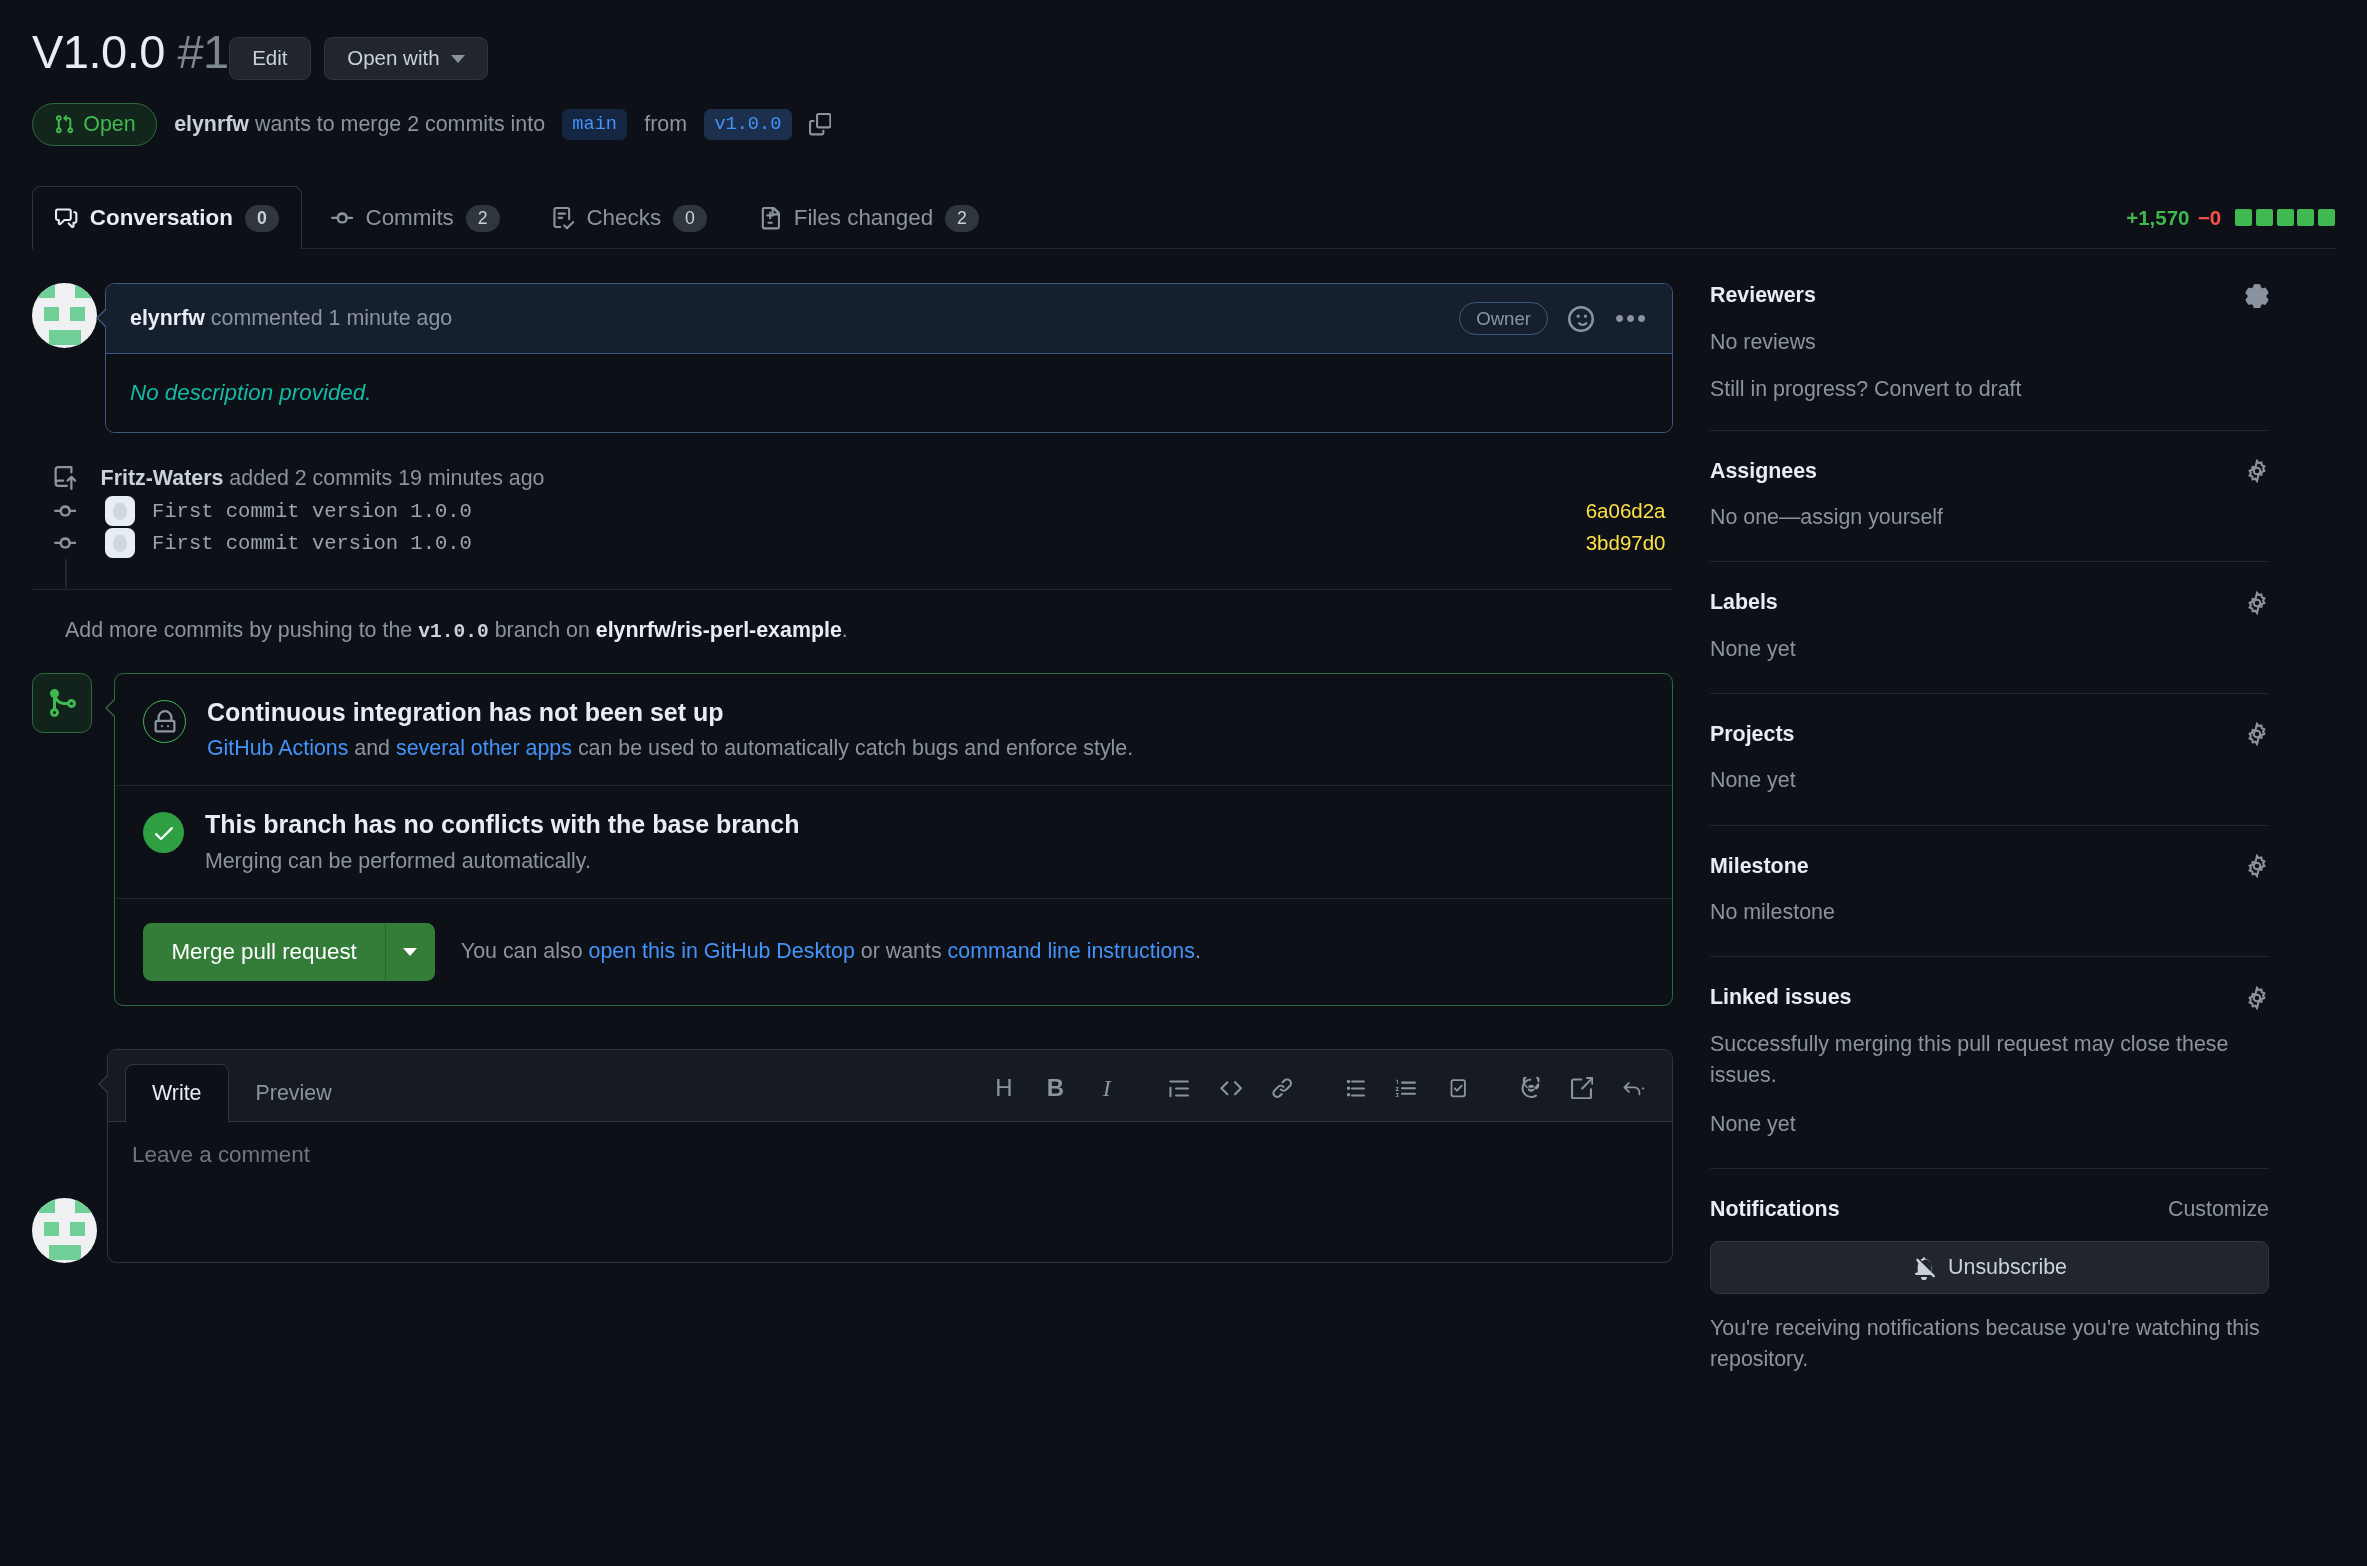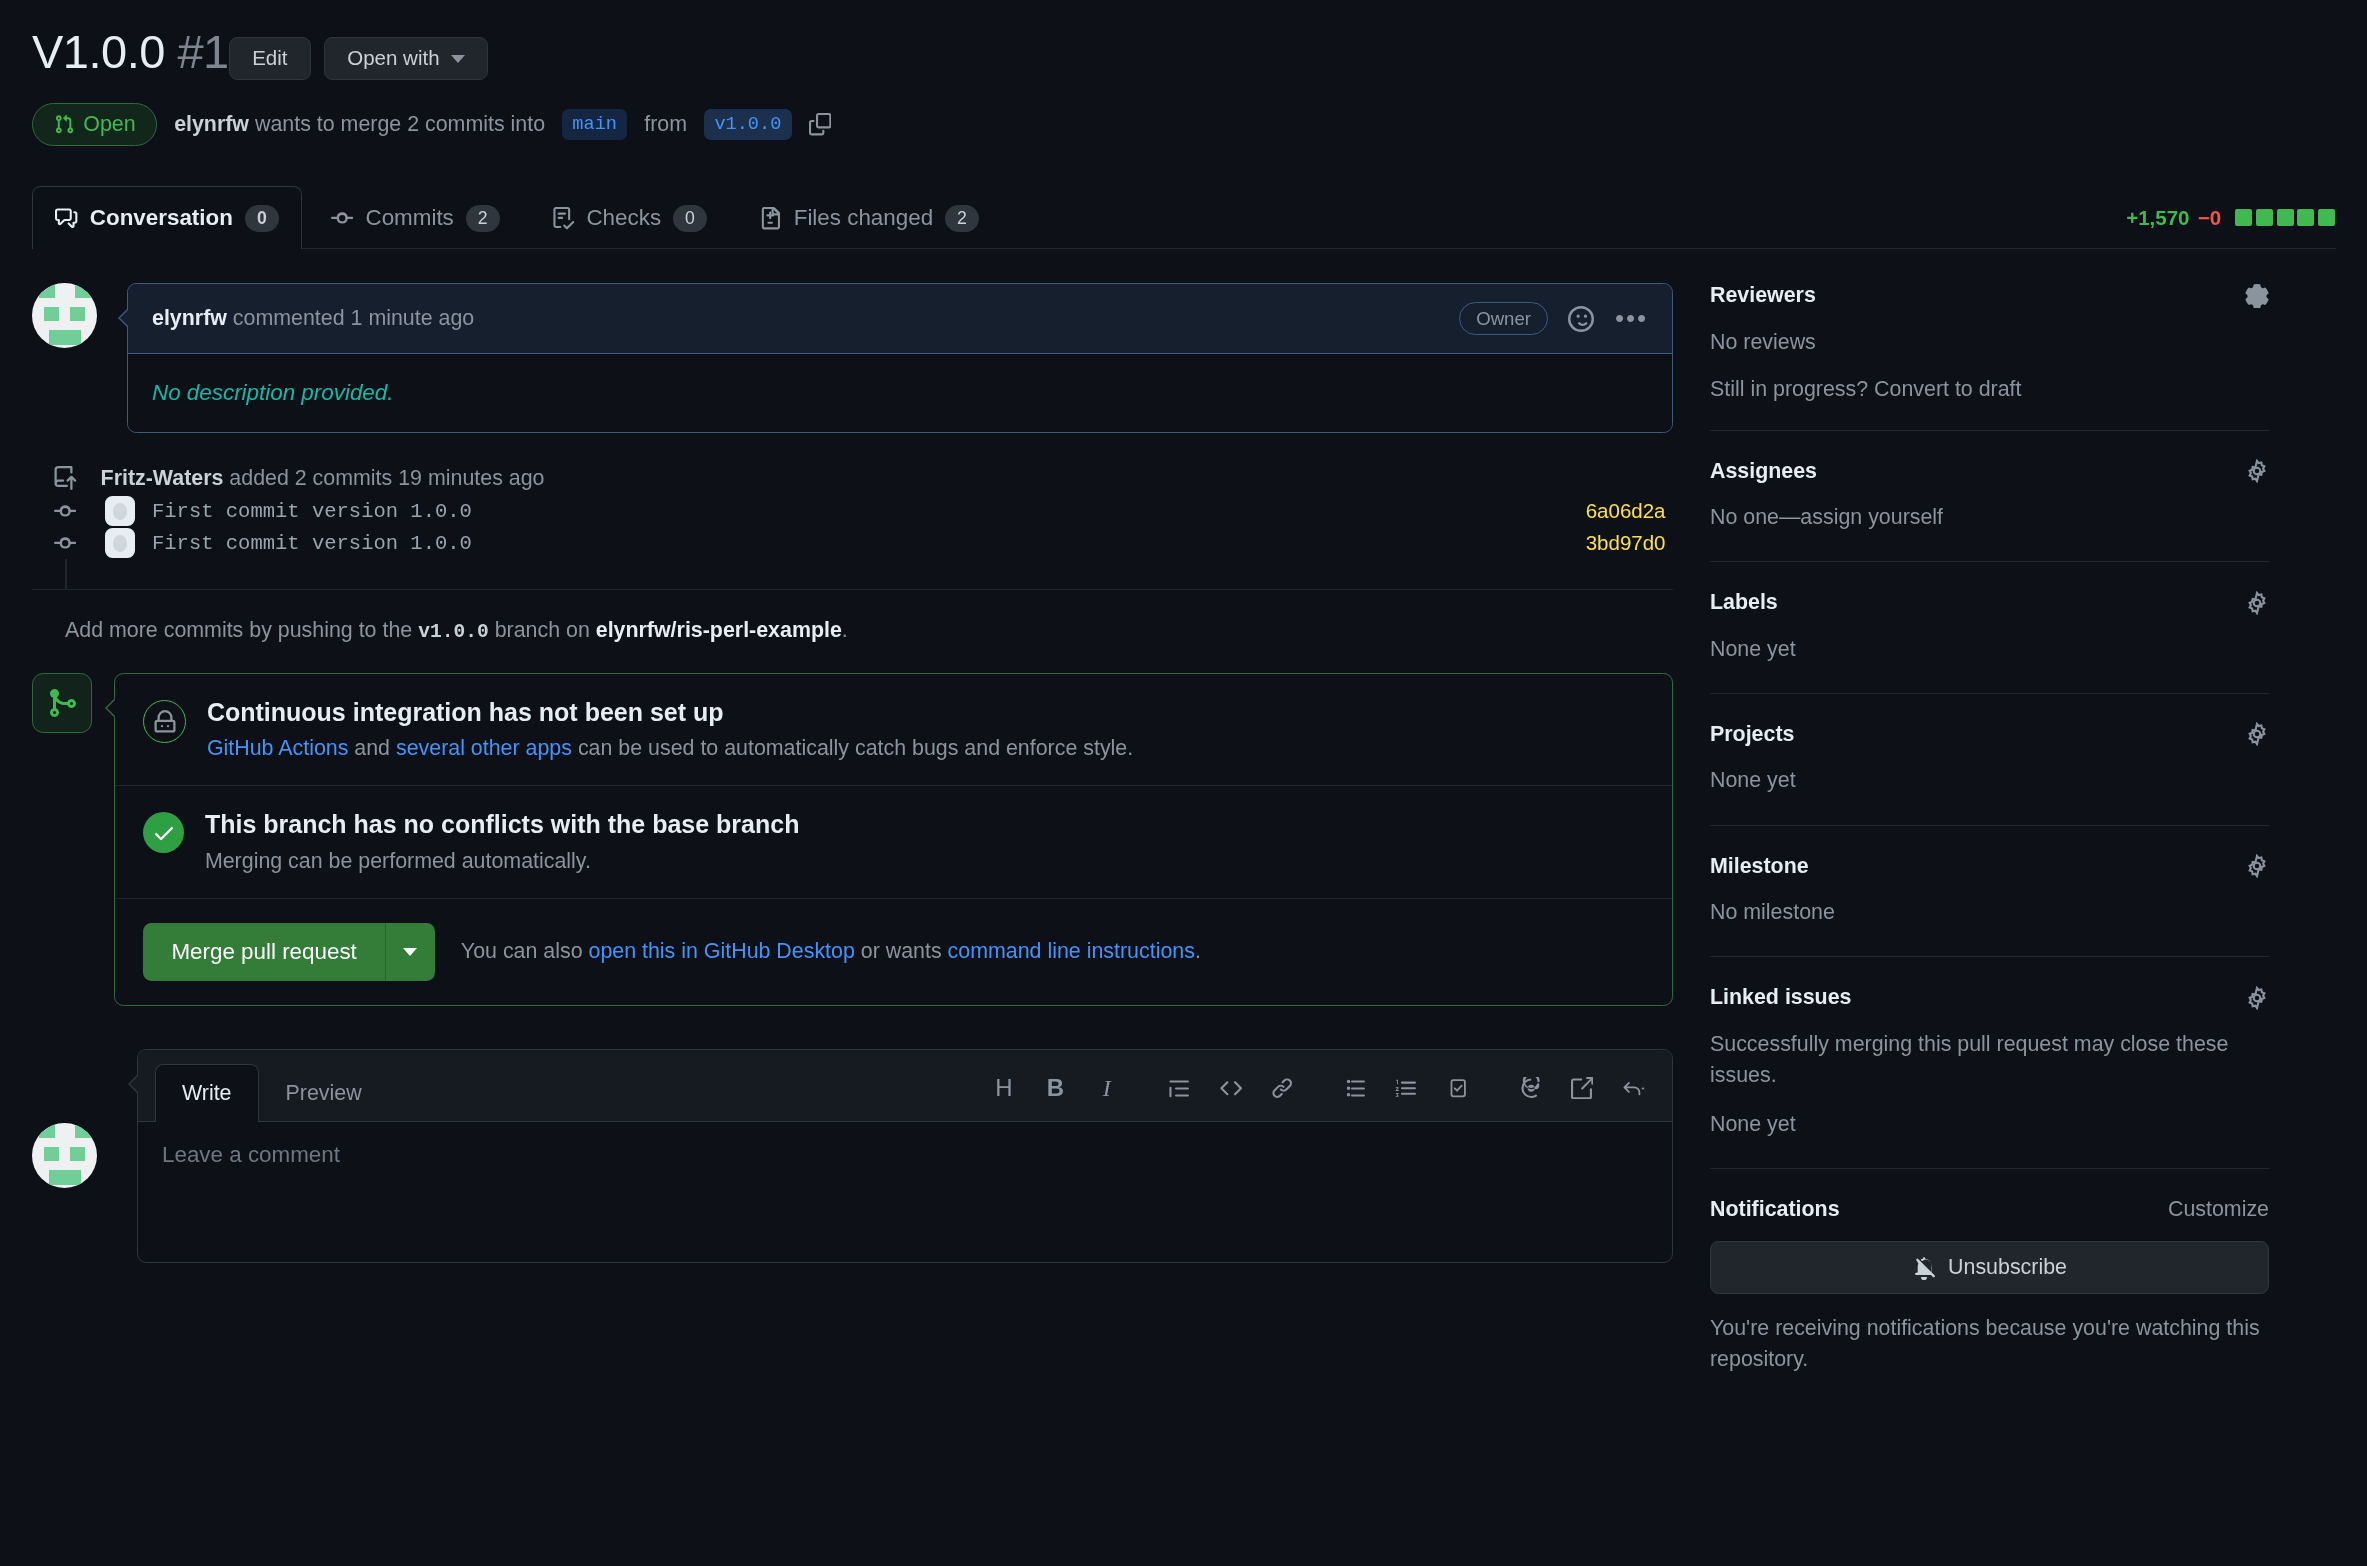"elynrfw commented 1 minute ago" .comment-row { gap: 30px -> 8px }
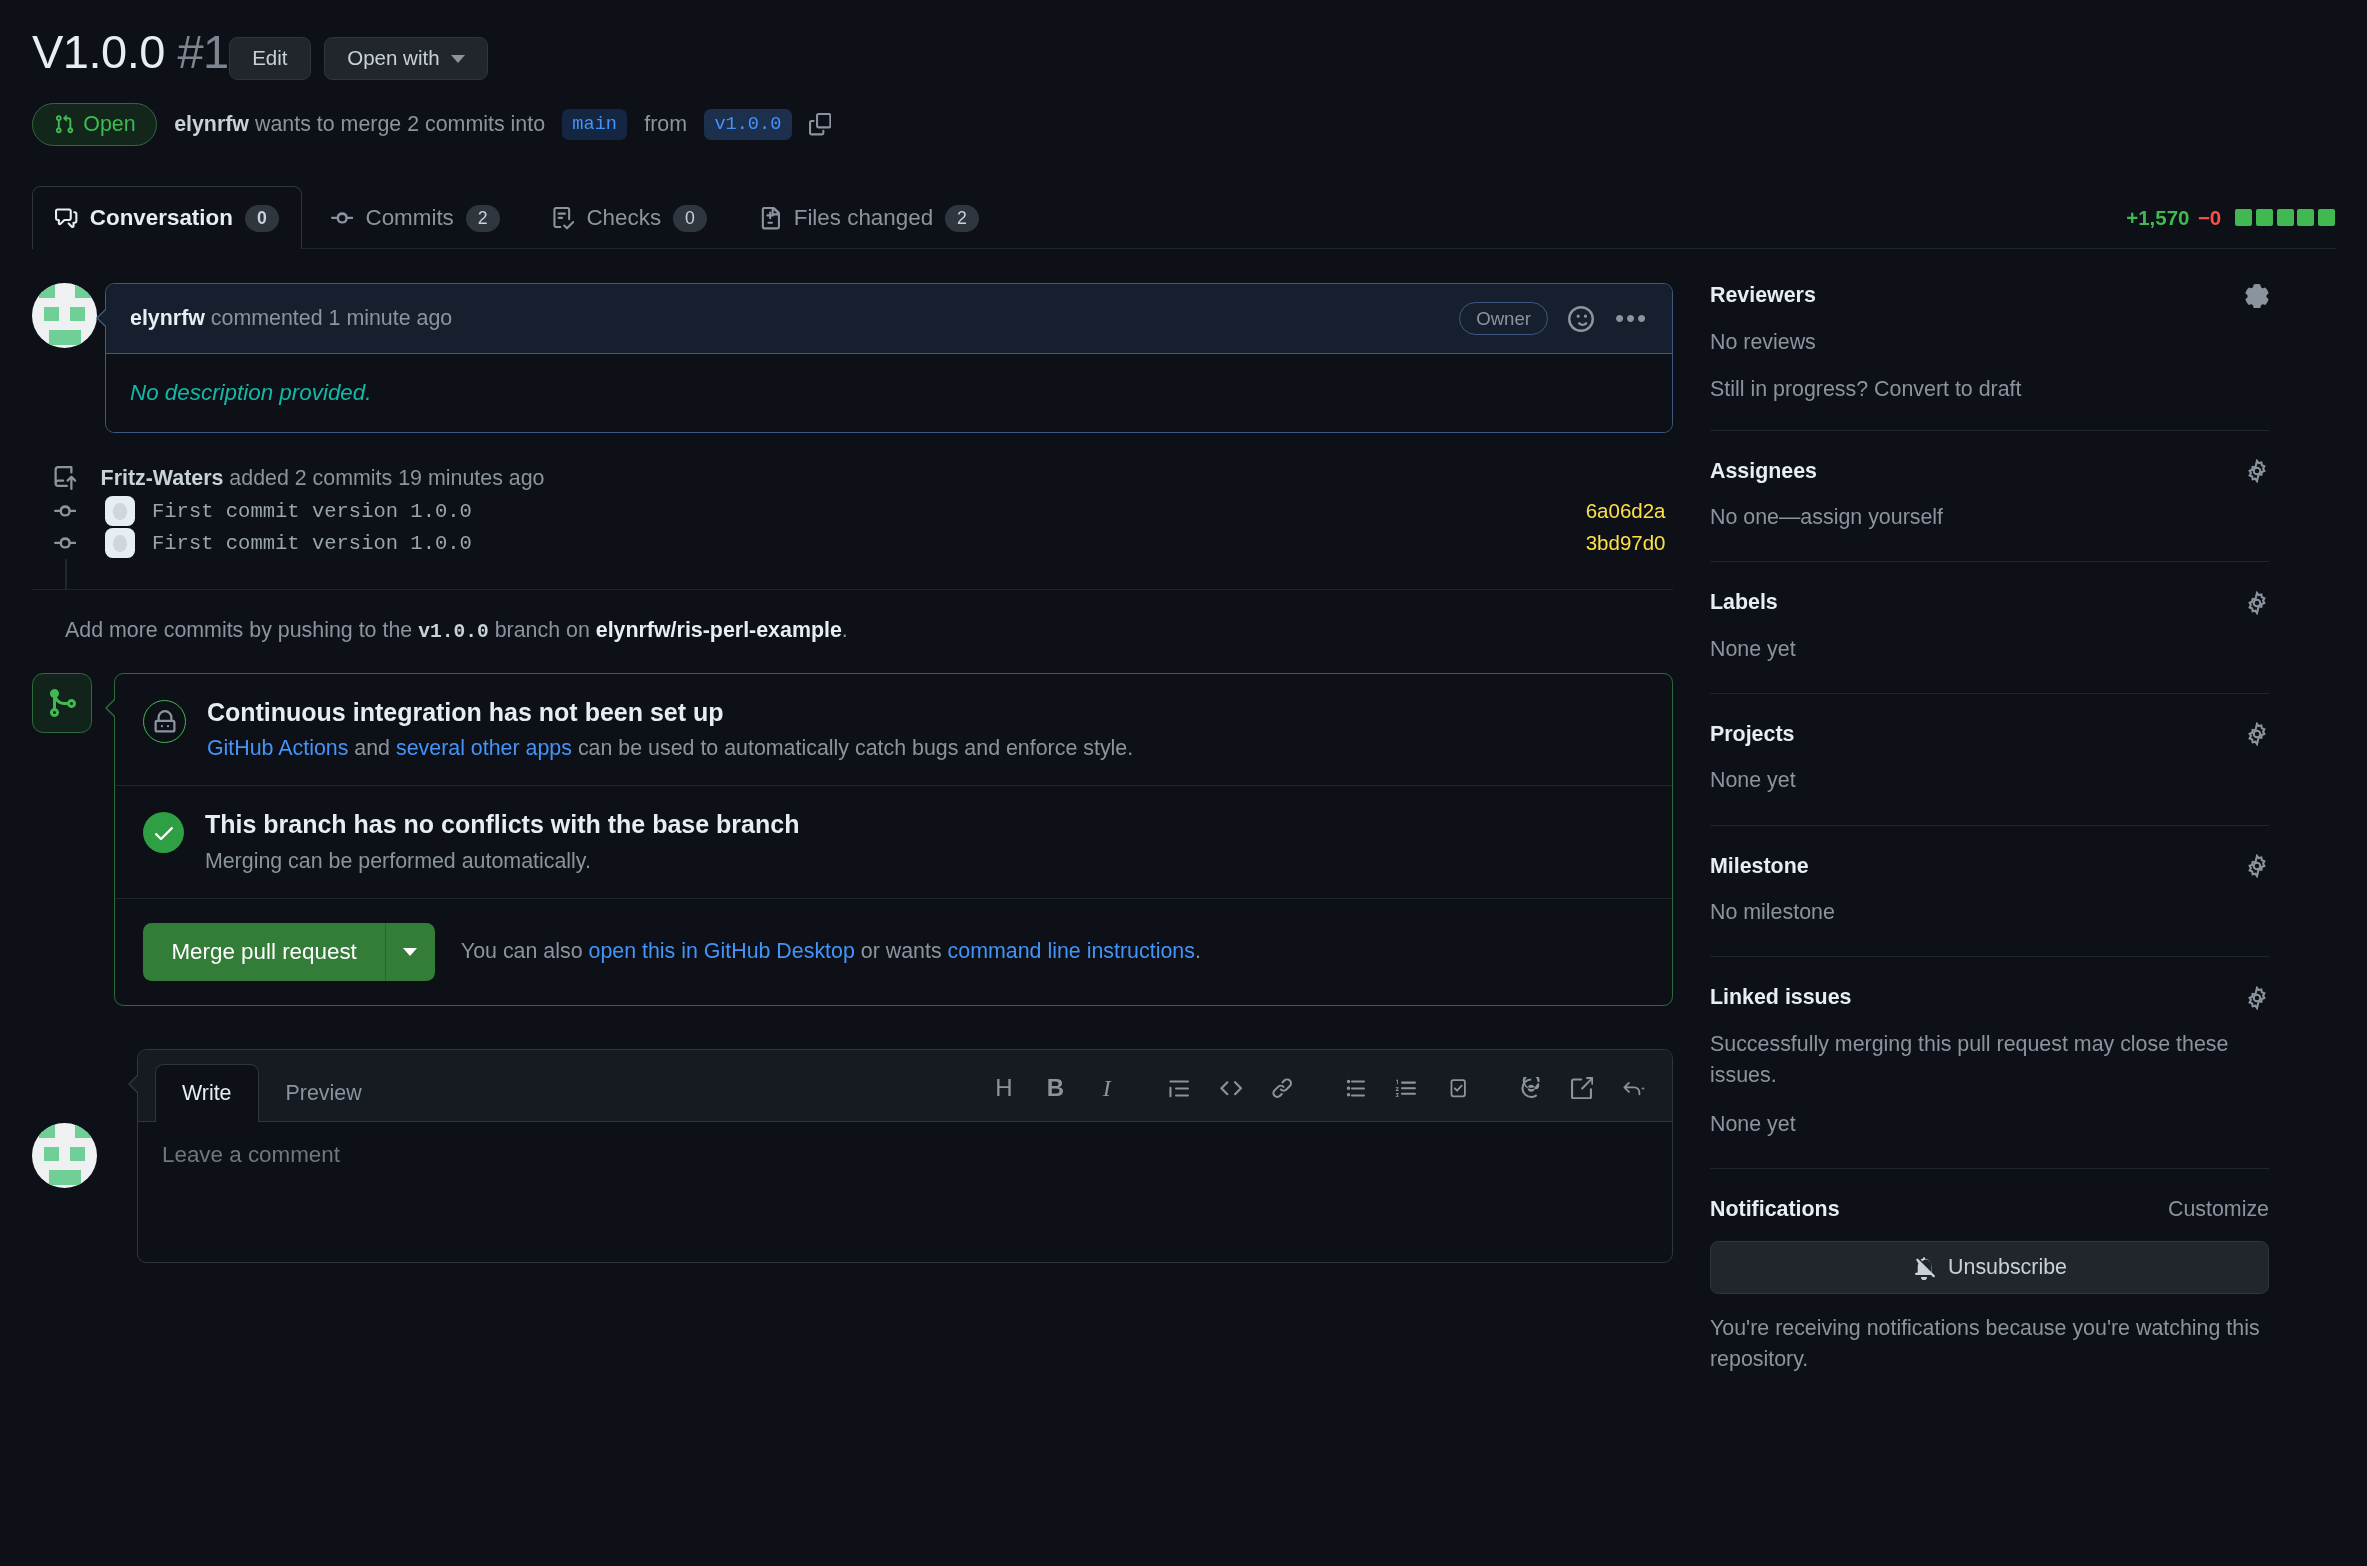"Write" .editor-row { align-items: center -> flex-end; gap: 40px -> 10px }
